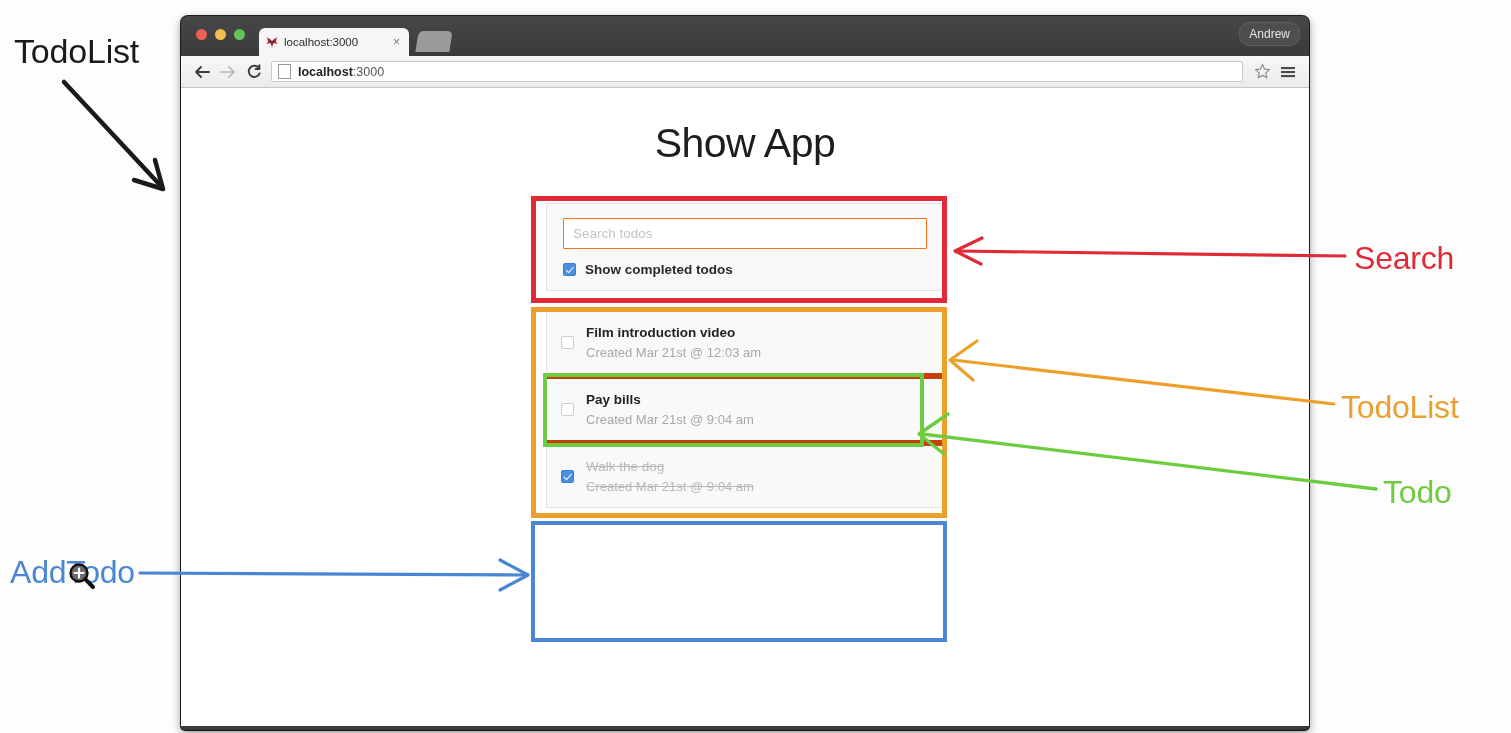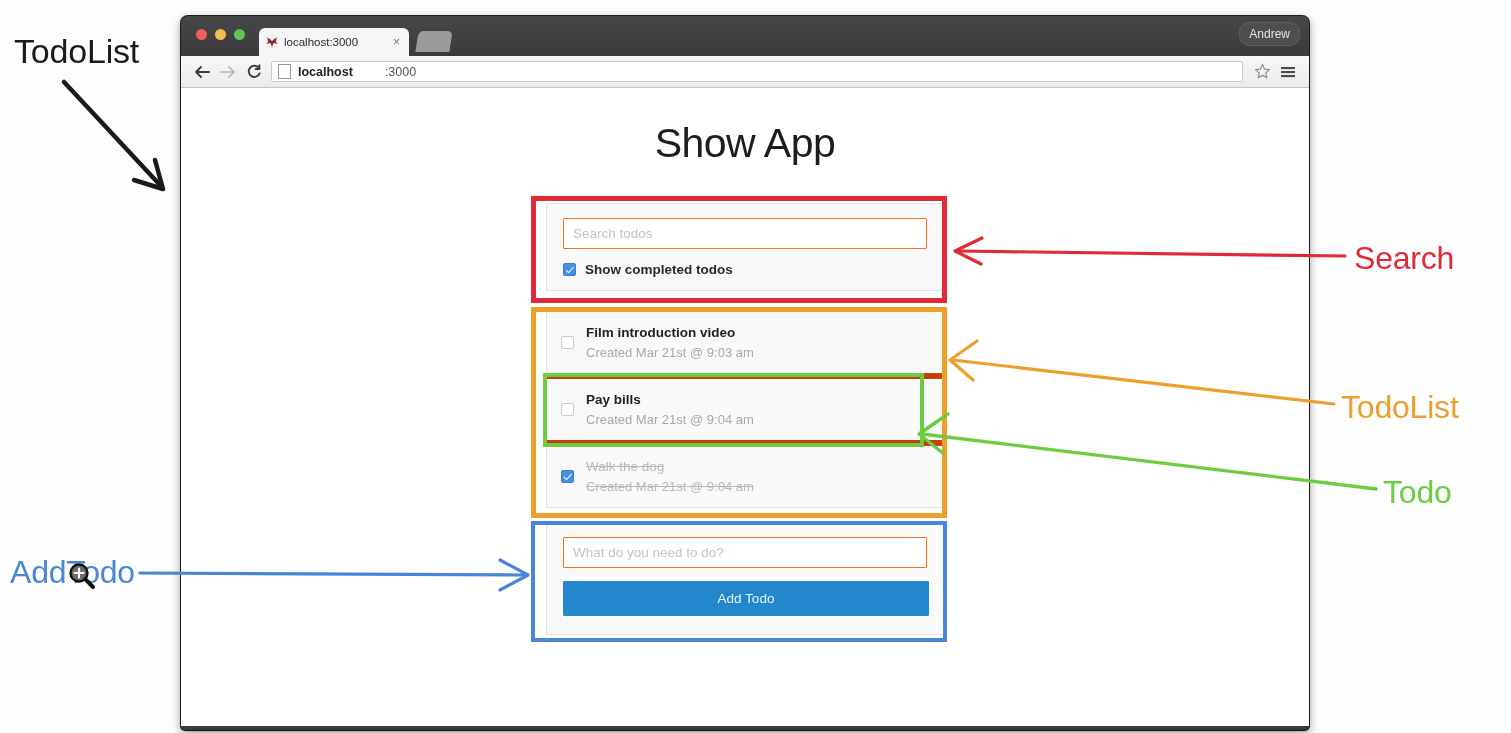":3000" #url-text .url-port { padding-left: 32px -> none }
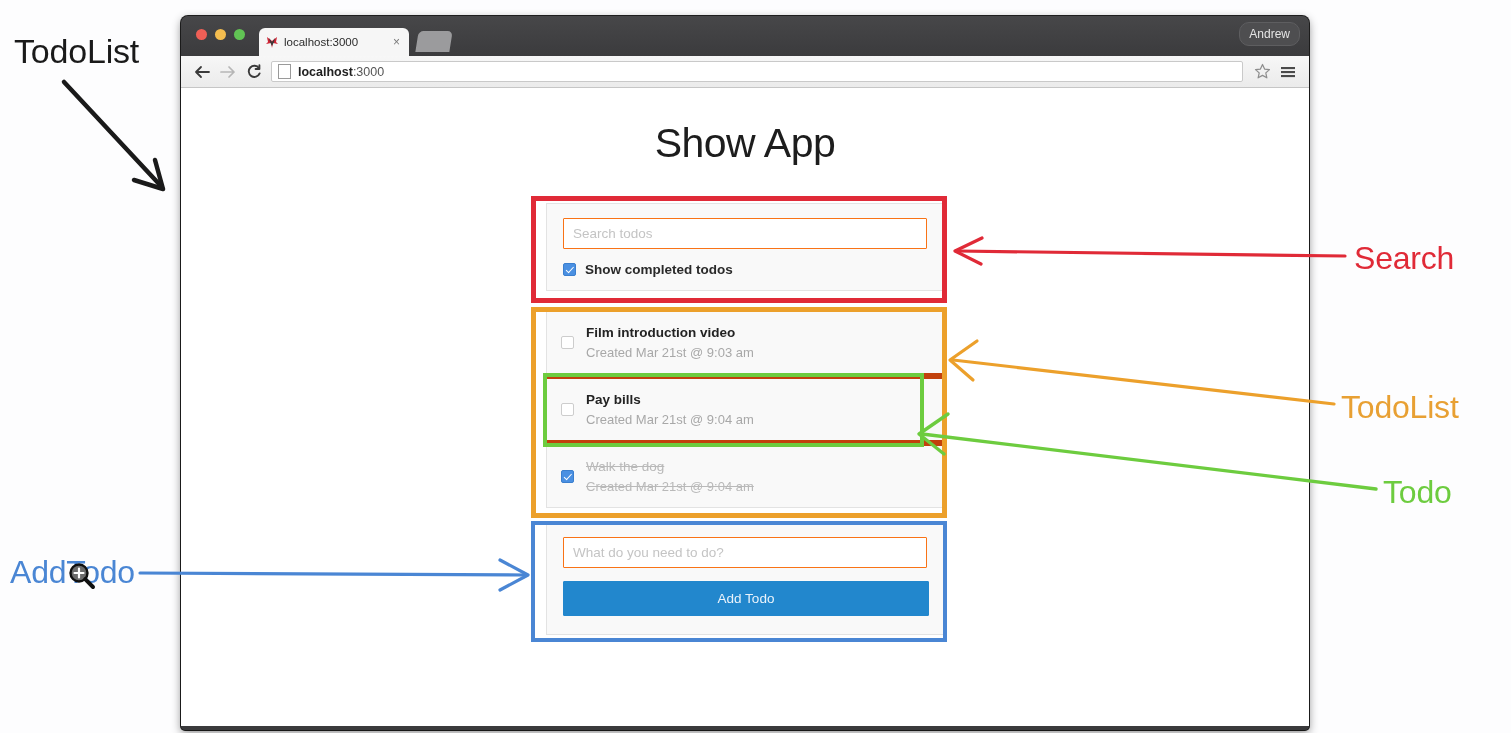"Created Mar 21st @ 9:03" div.todo-date { text: 9:03 -> 12:03 }
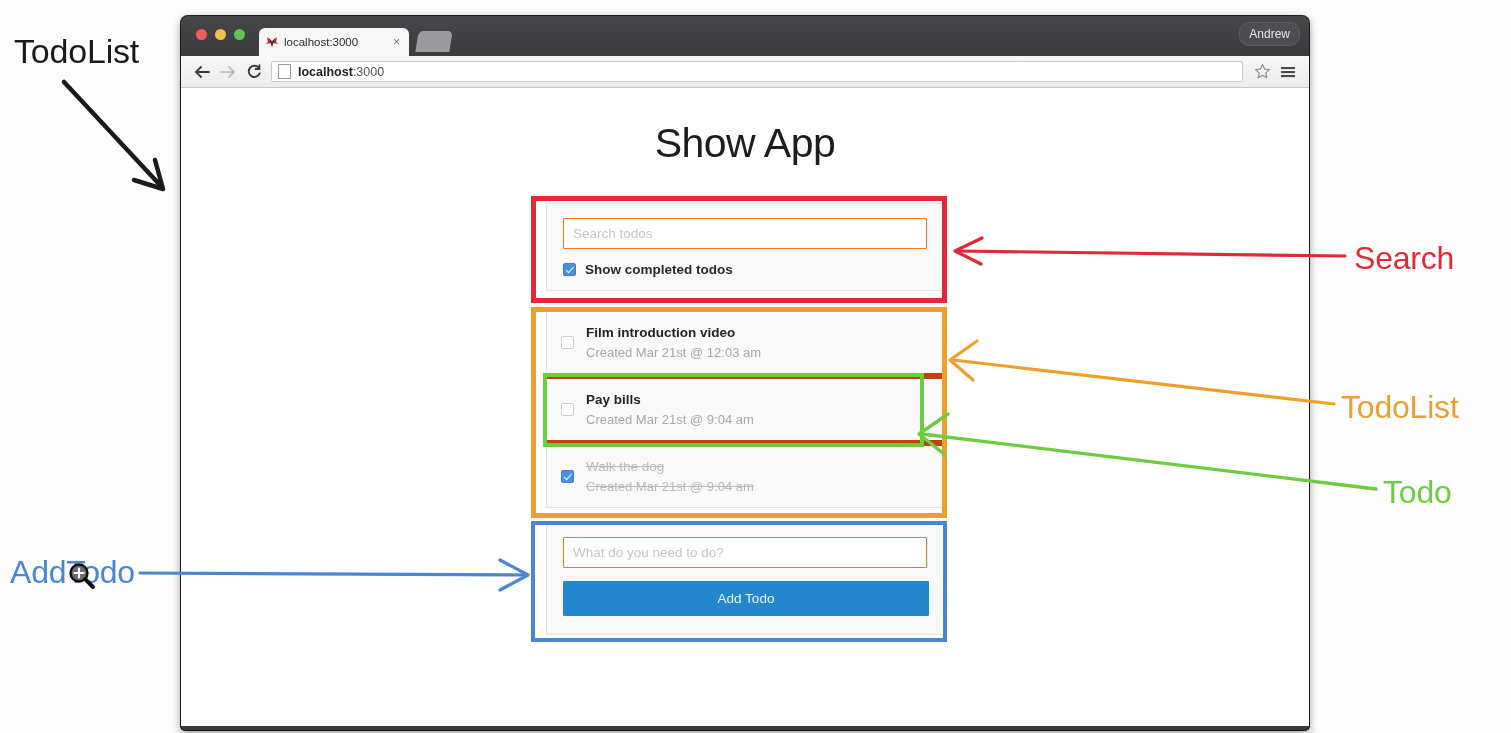"What do you need to" div.panel { html: <div> <div>What do you need to do?</div> <div>Add Todo</div> </div> -> none }
